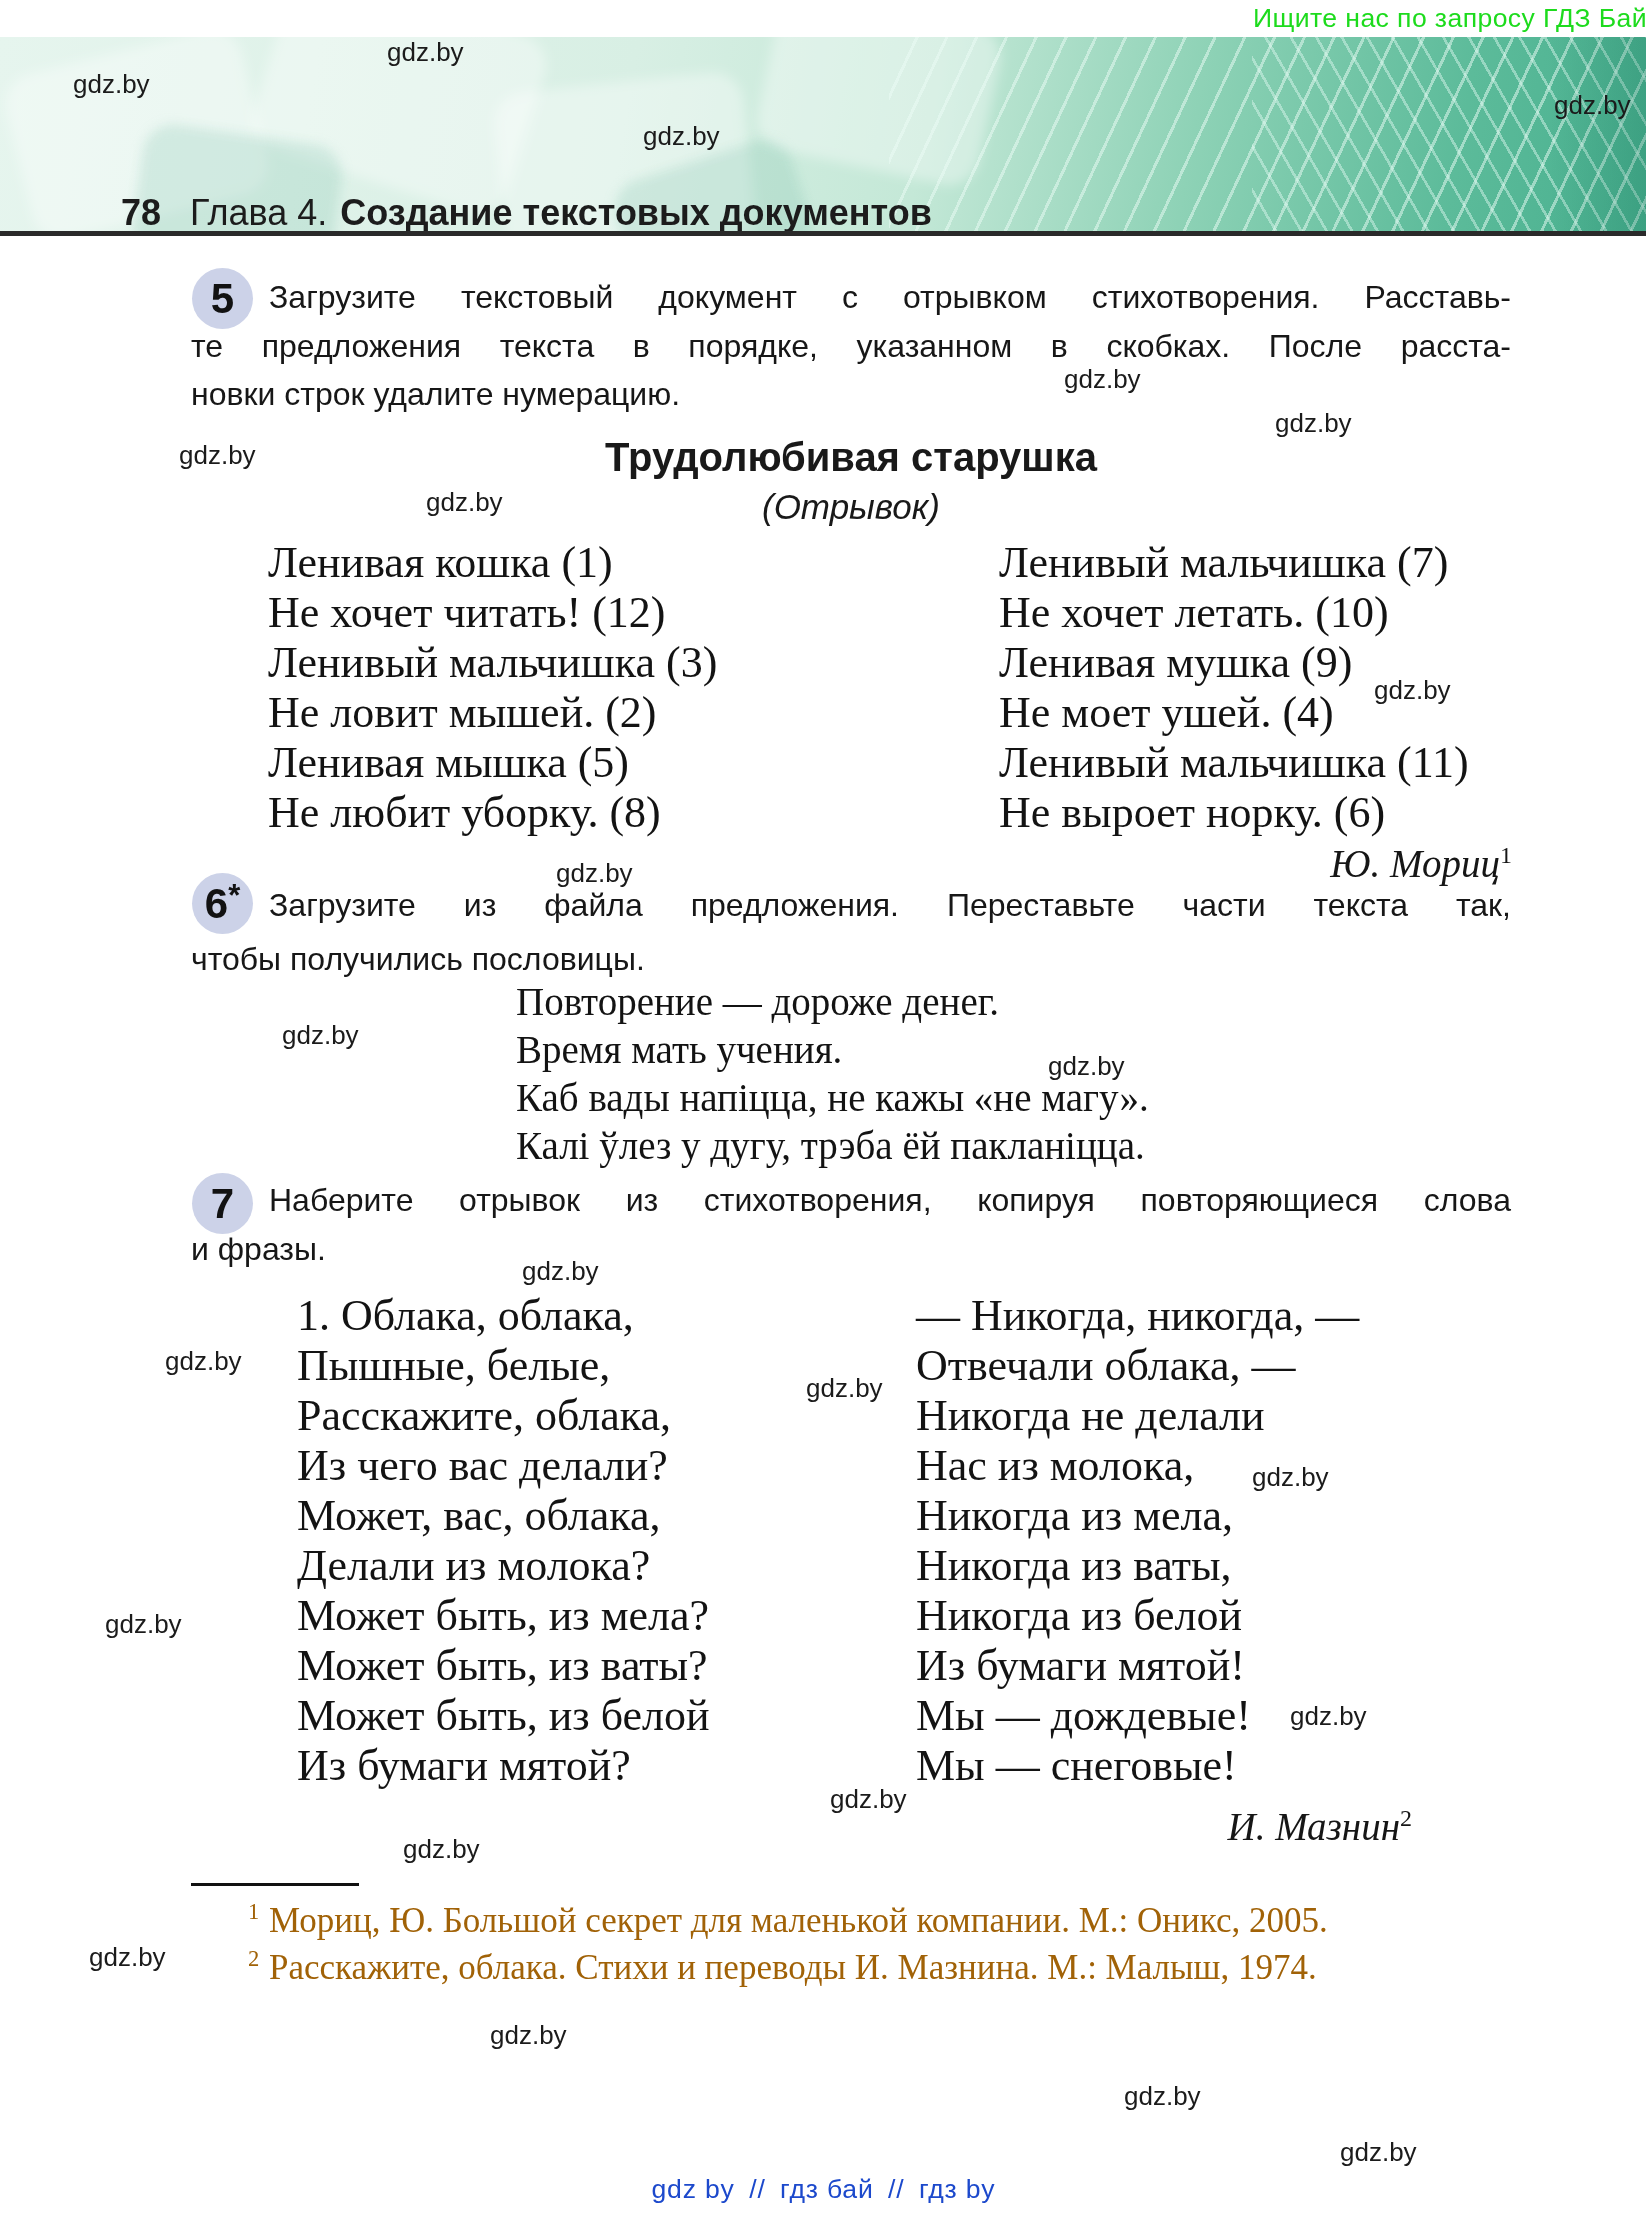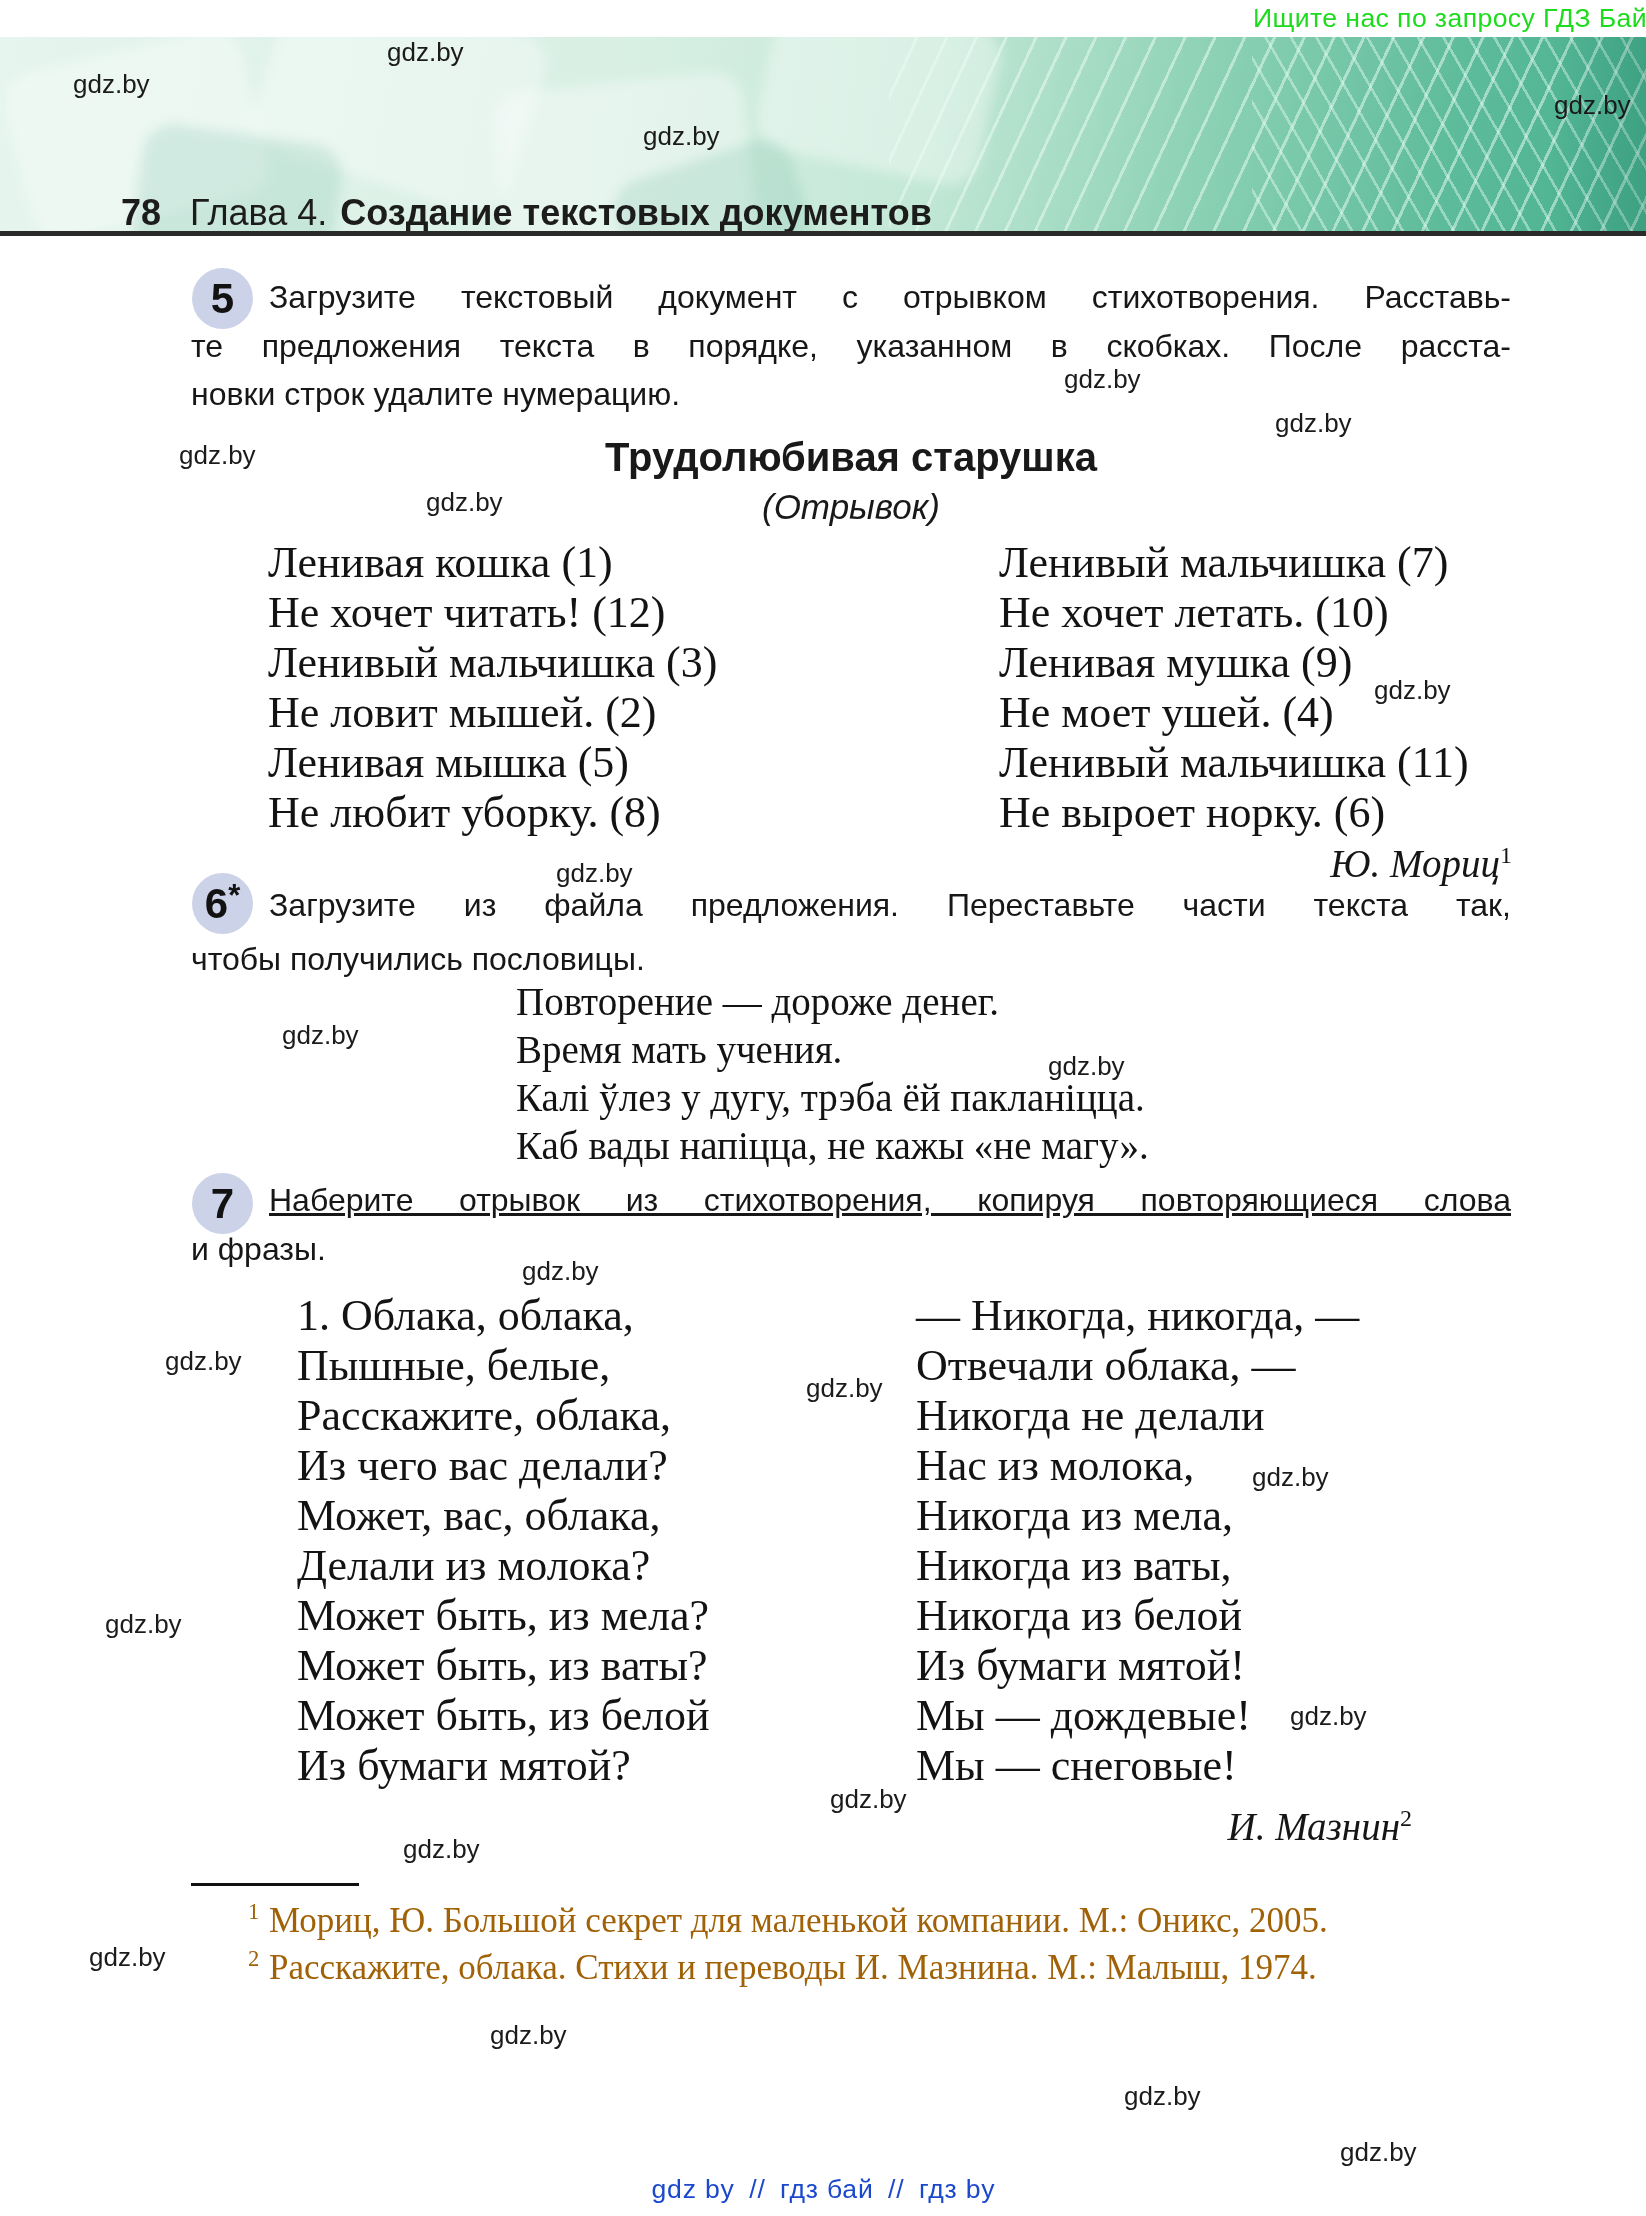"Калі ўлез у дугу, трэба" div.pl59 { order: before "Каб вады напіцца, не кажы" -> after "Каб вады напіцца, не кажы" }
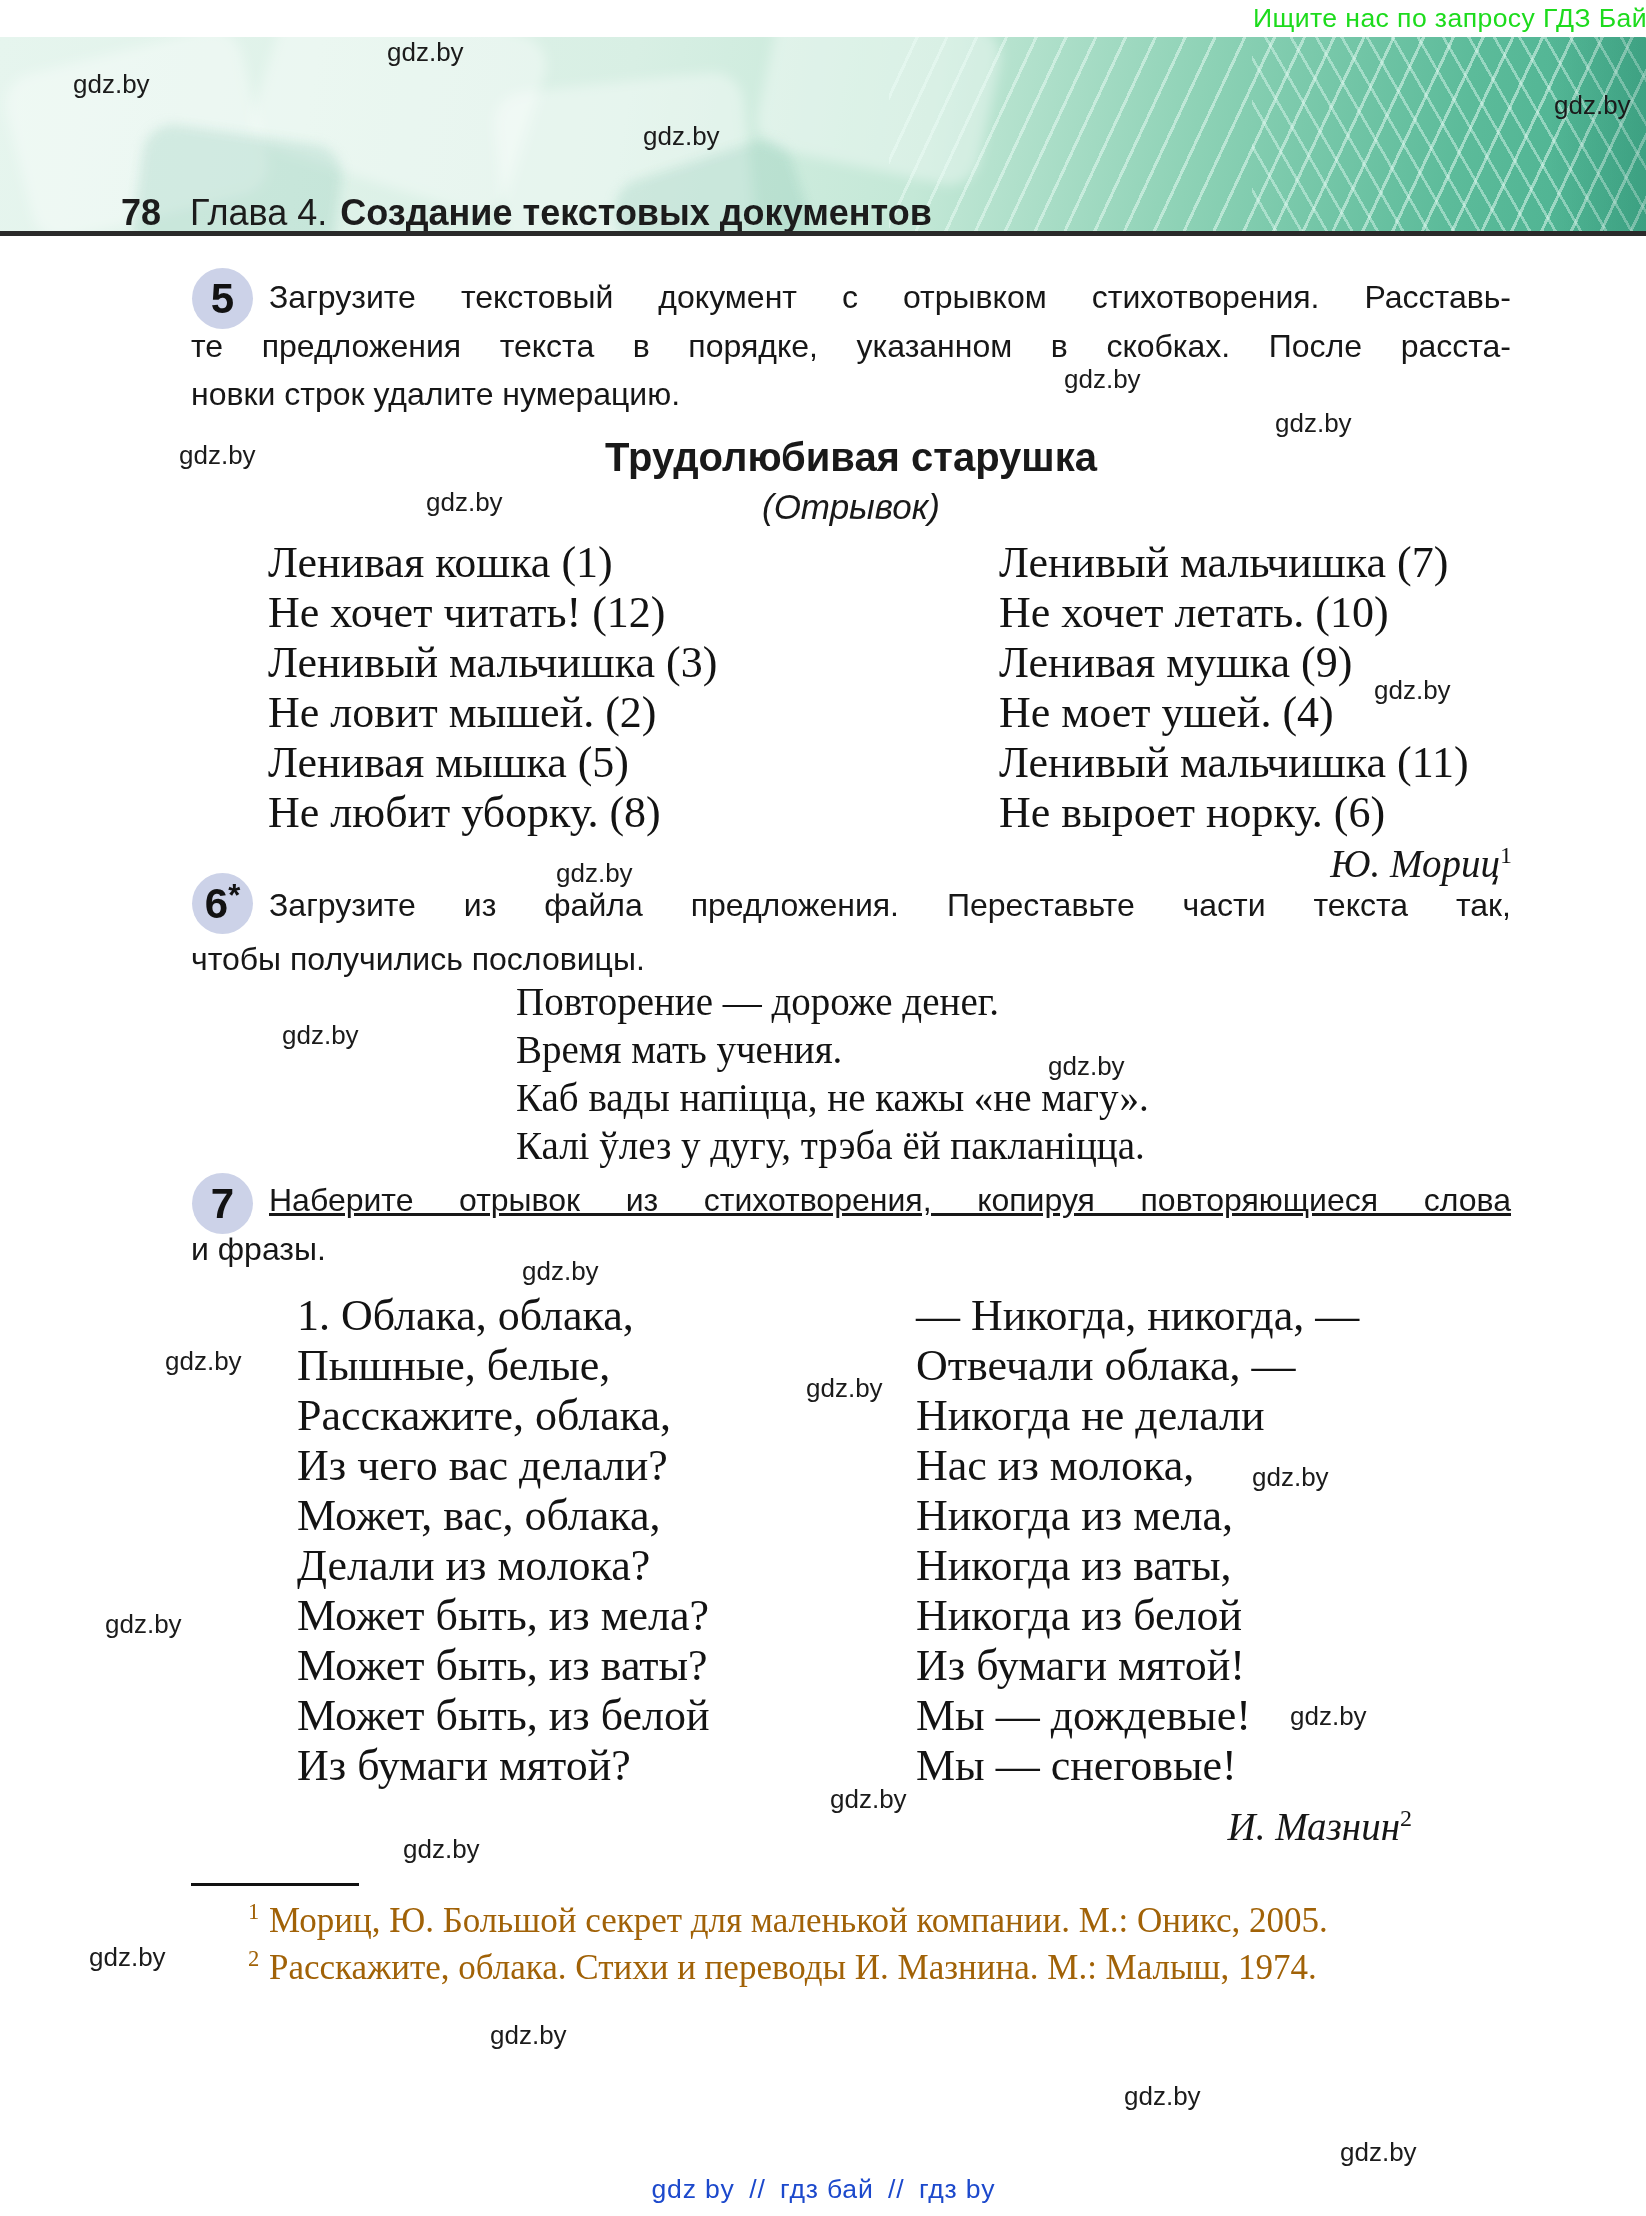"Наберите отрывок из стихотворения," #ex7-l1 { text-decoration: underline -> none }
